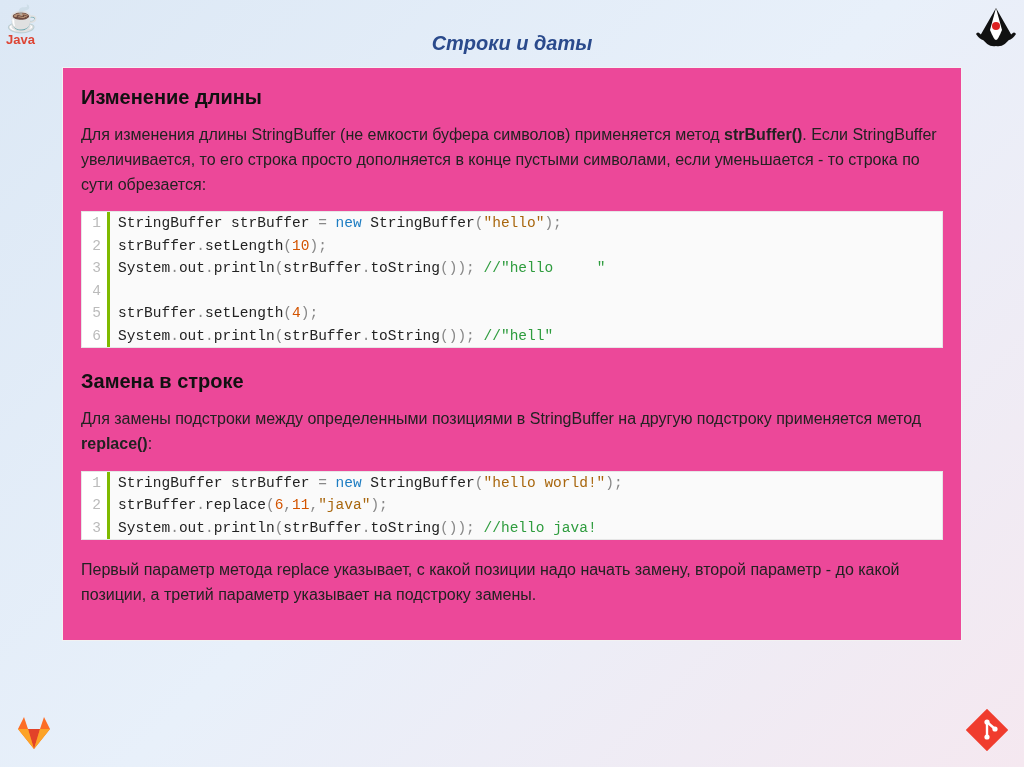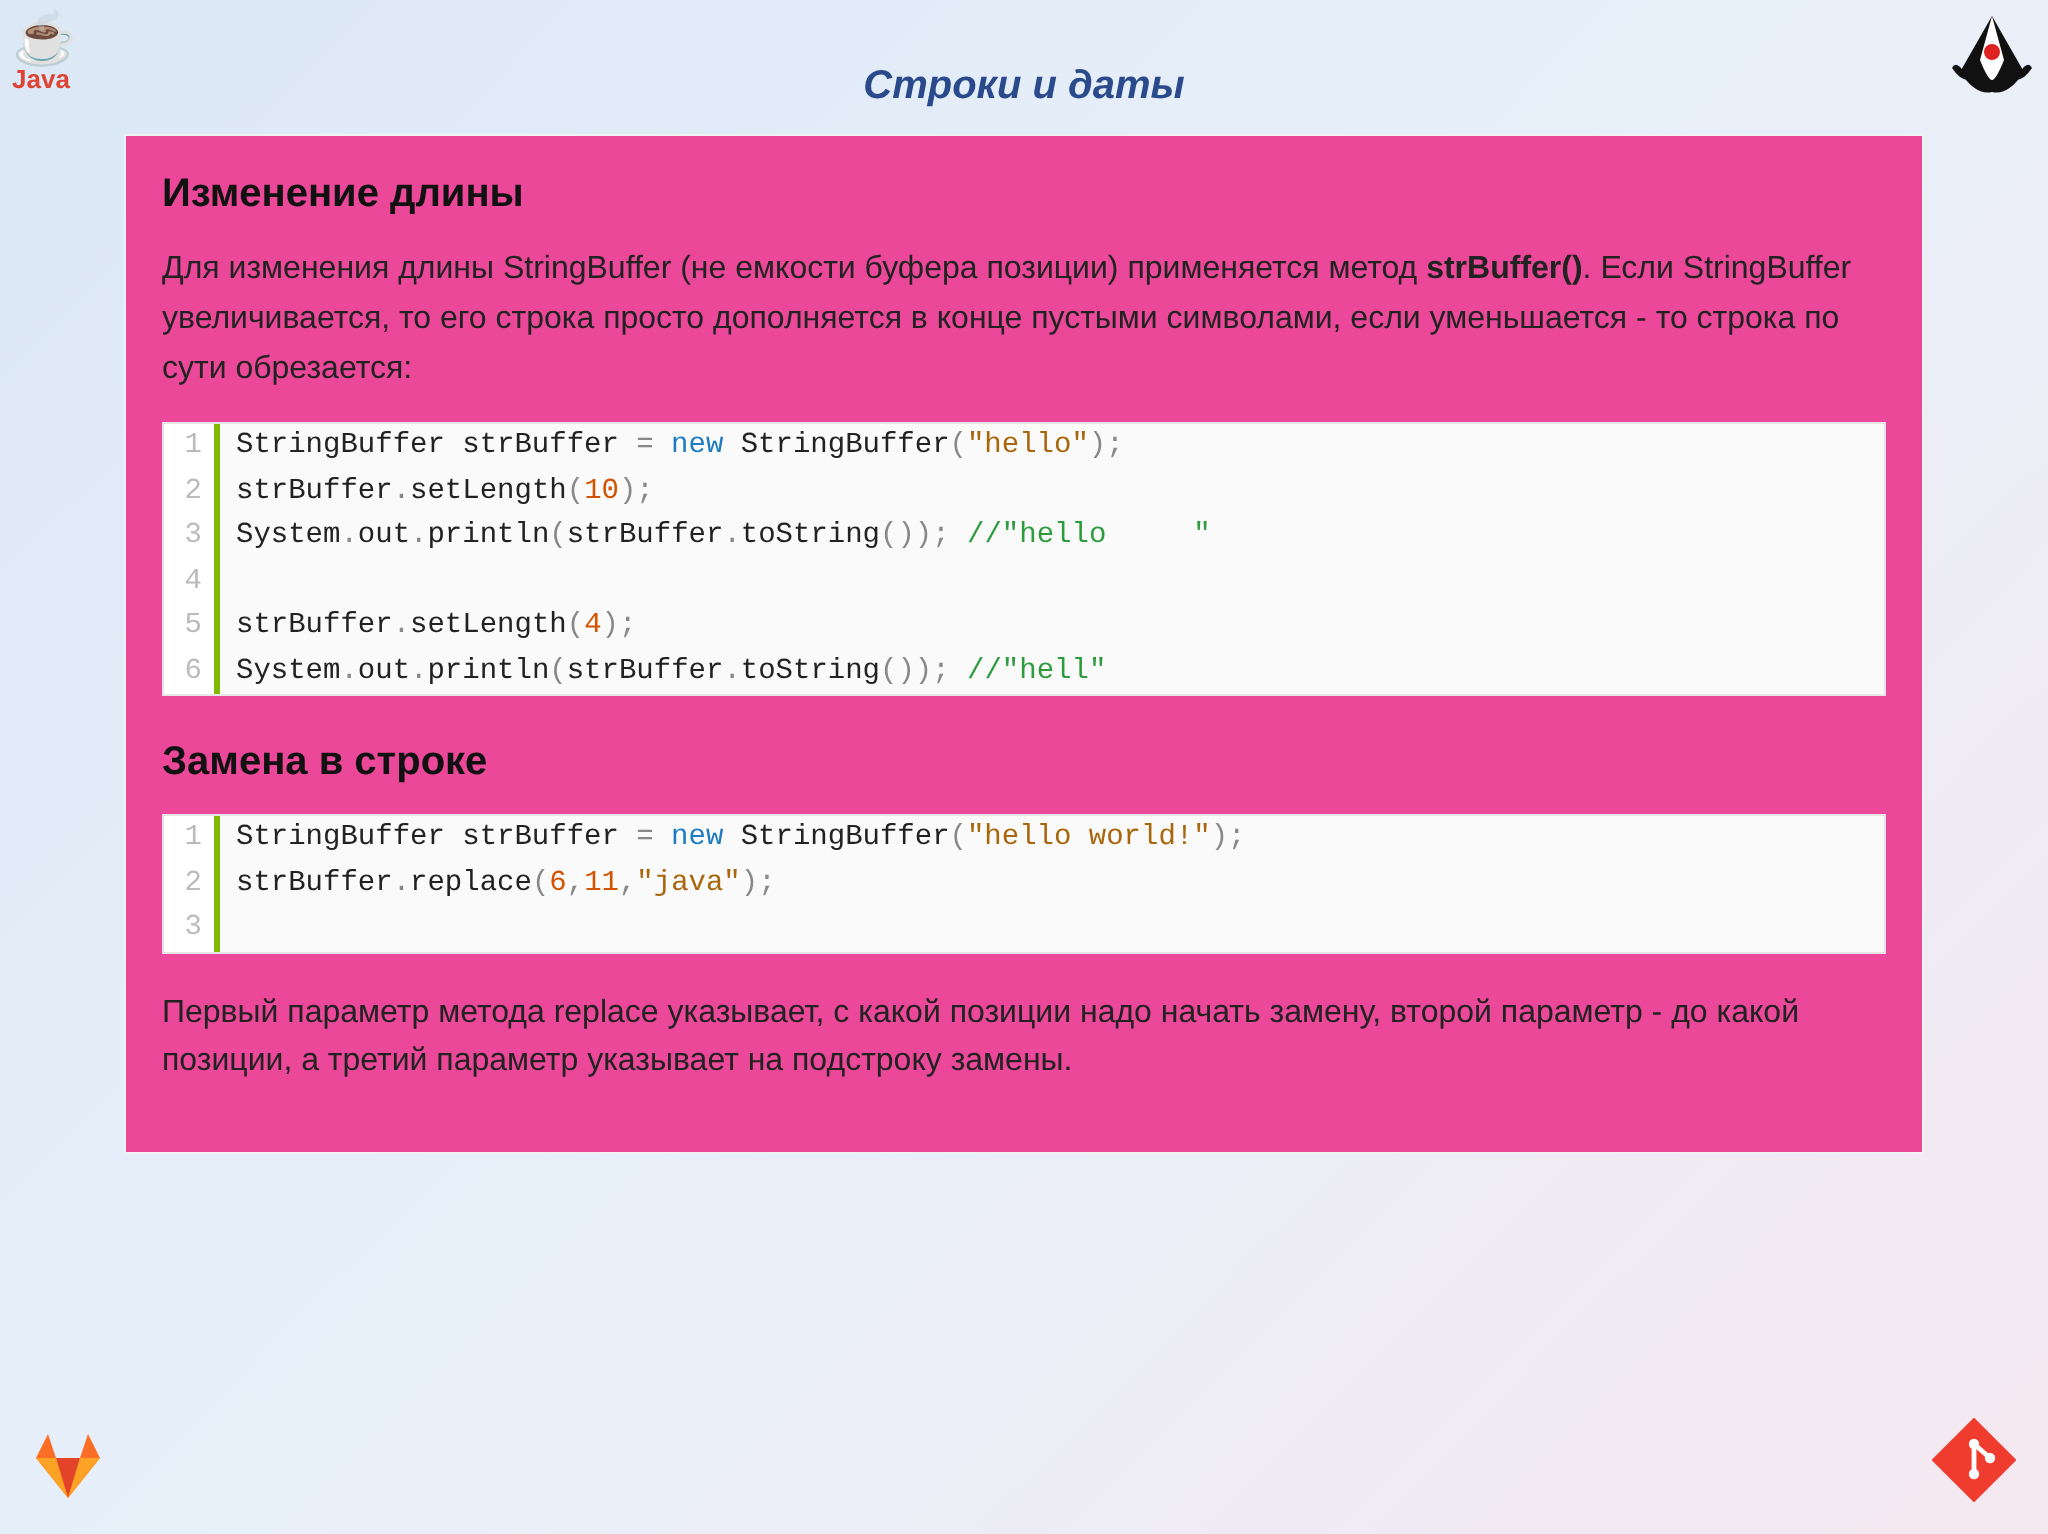"Для изменения длины StringBuffer (не" span { text: позиции -> символов }
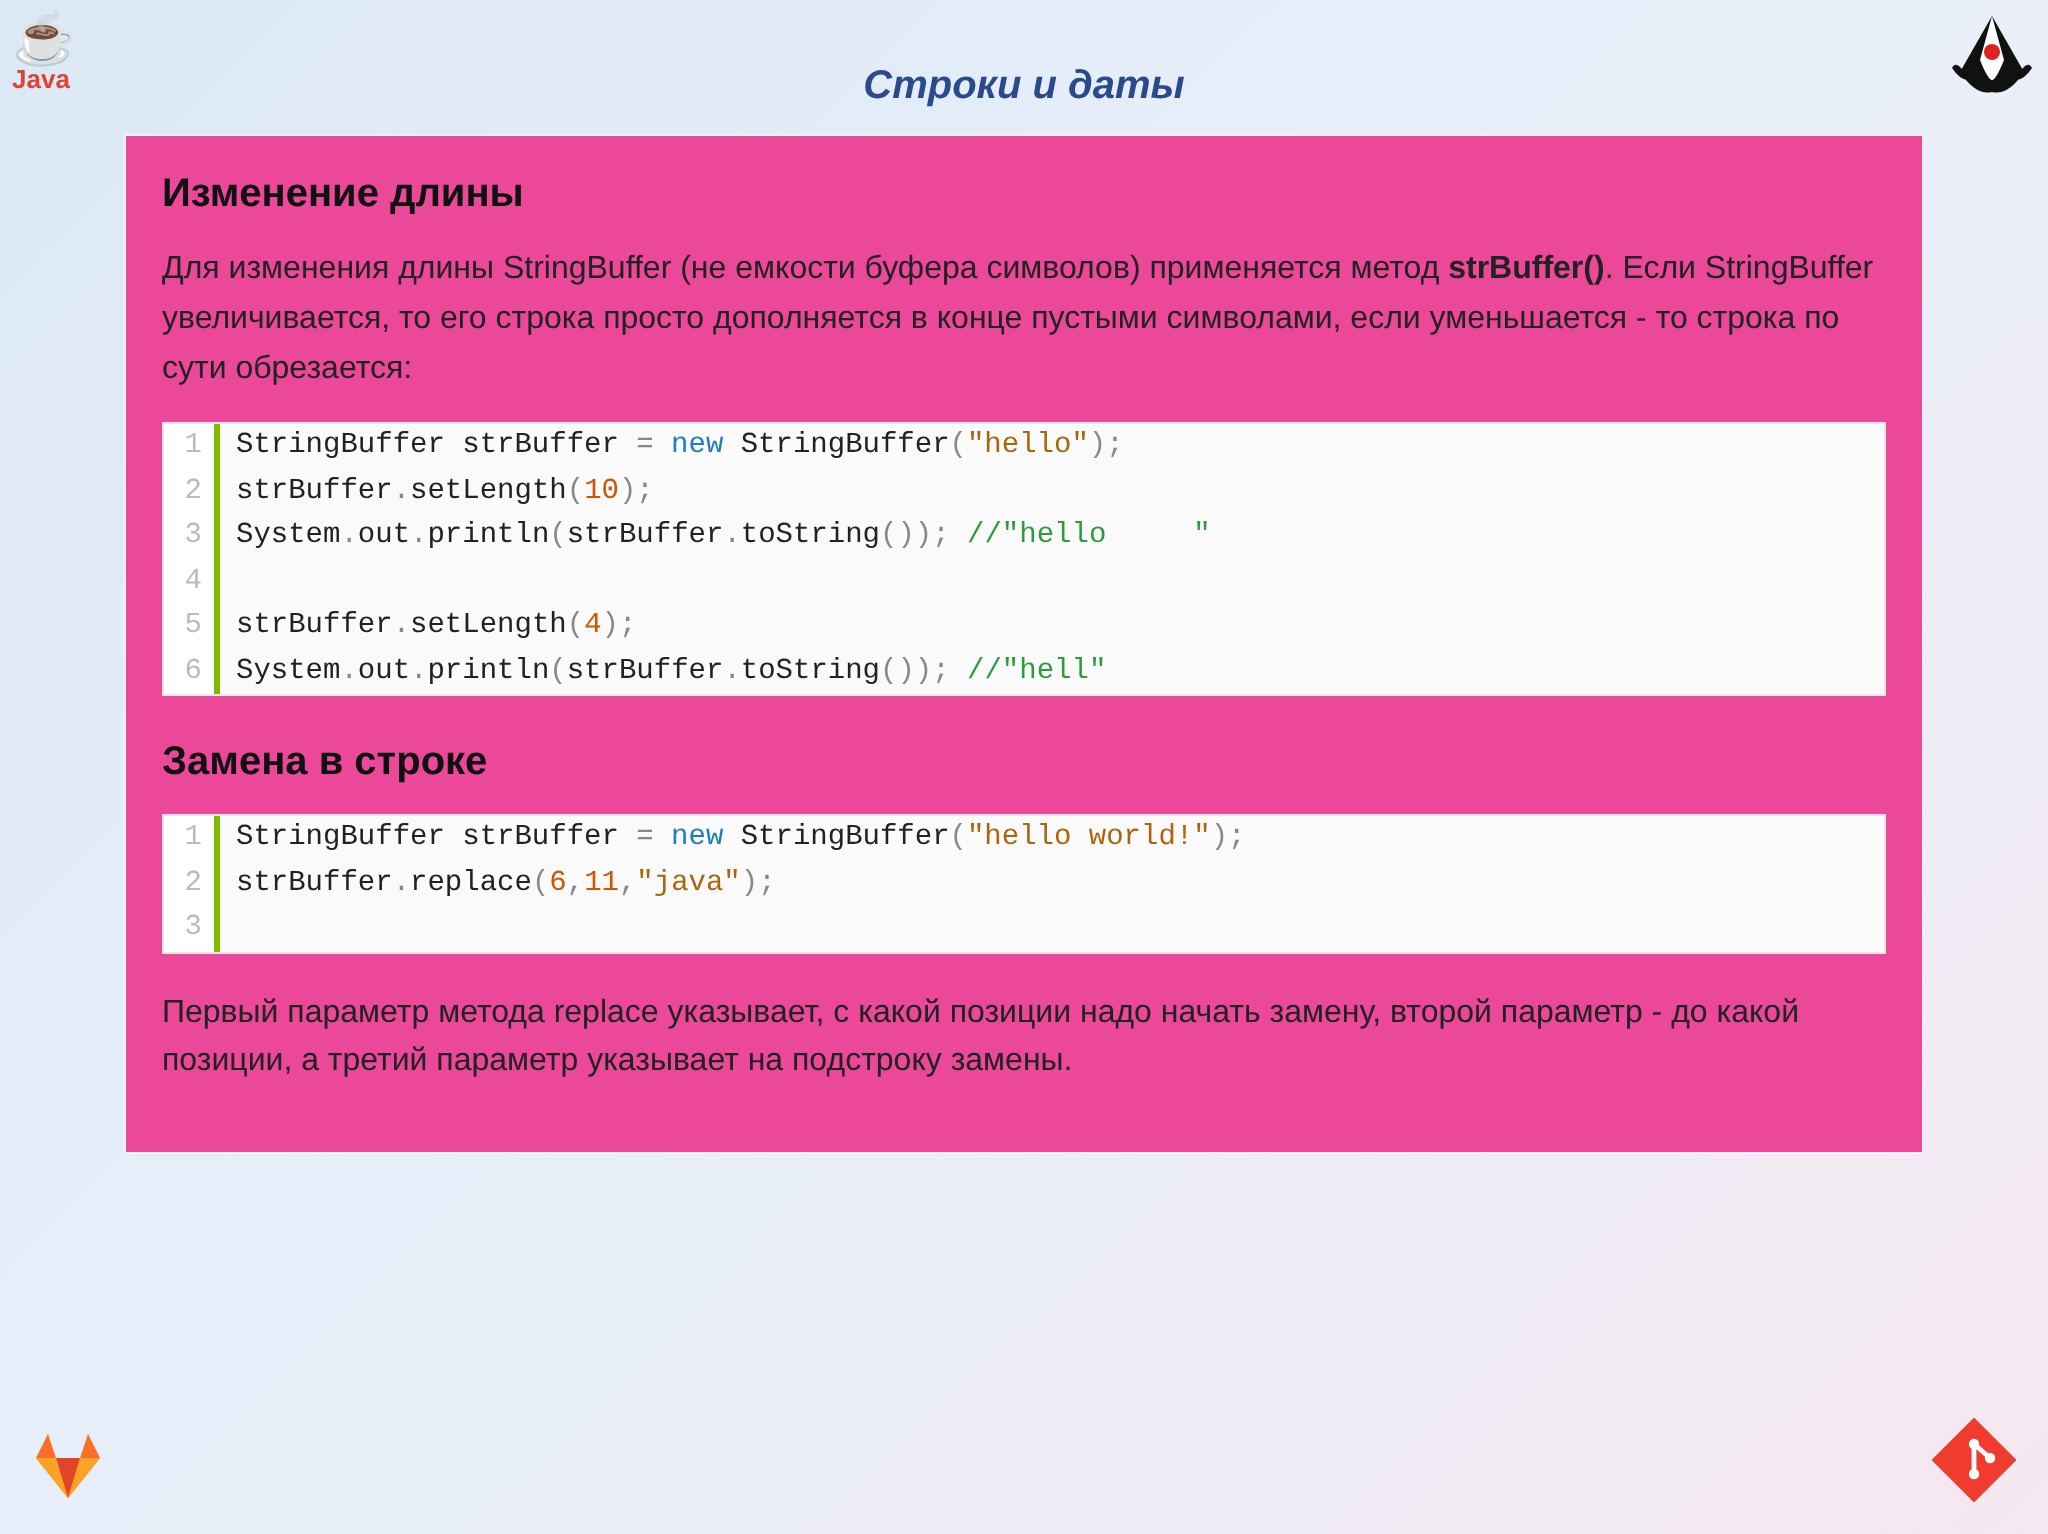"Для замены подстроки между определенными" p { html: none -> <p> <span>Для замены подстроки между определенными позициями в StringBuffer на другую подстроку применяется метод </span><b>replace()</b><span>:</span> </p> }
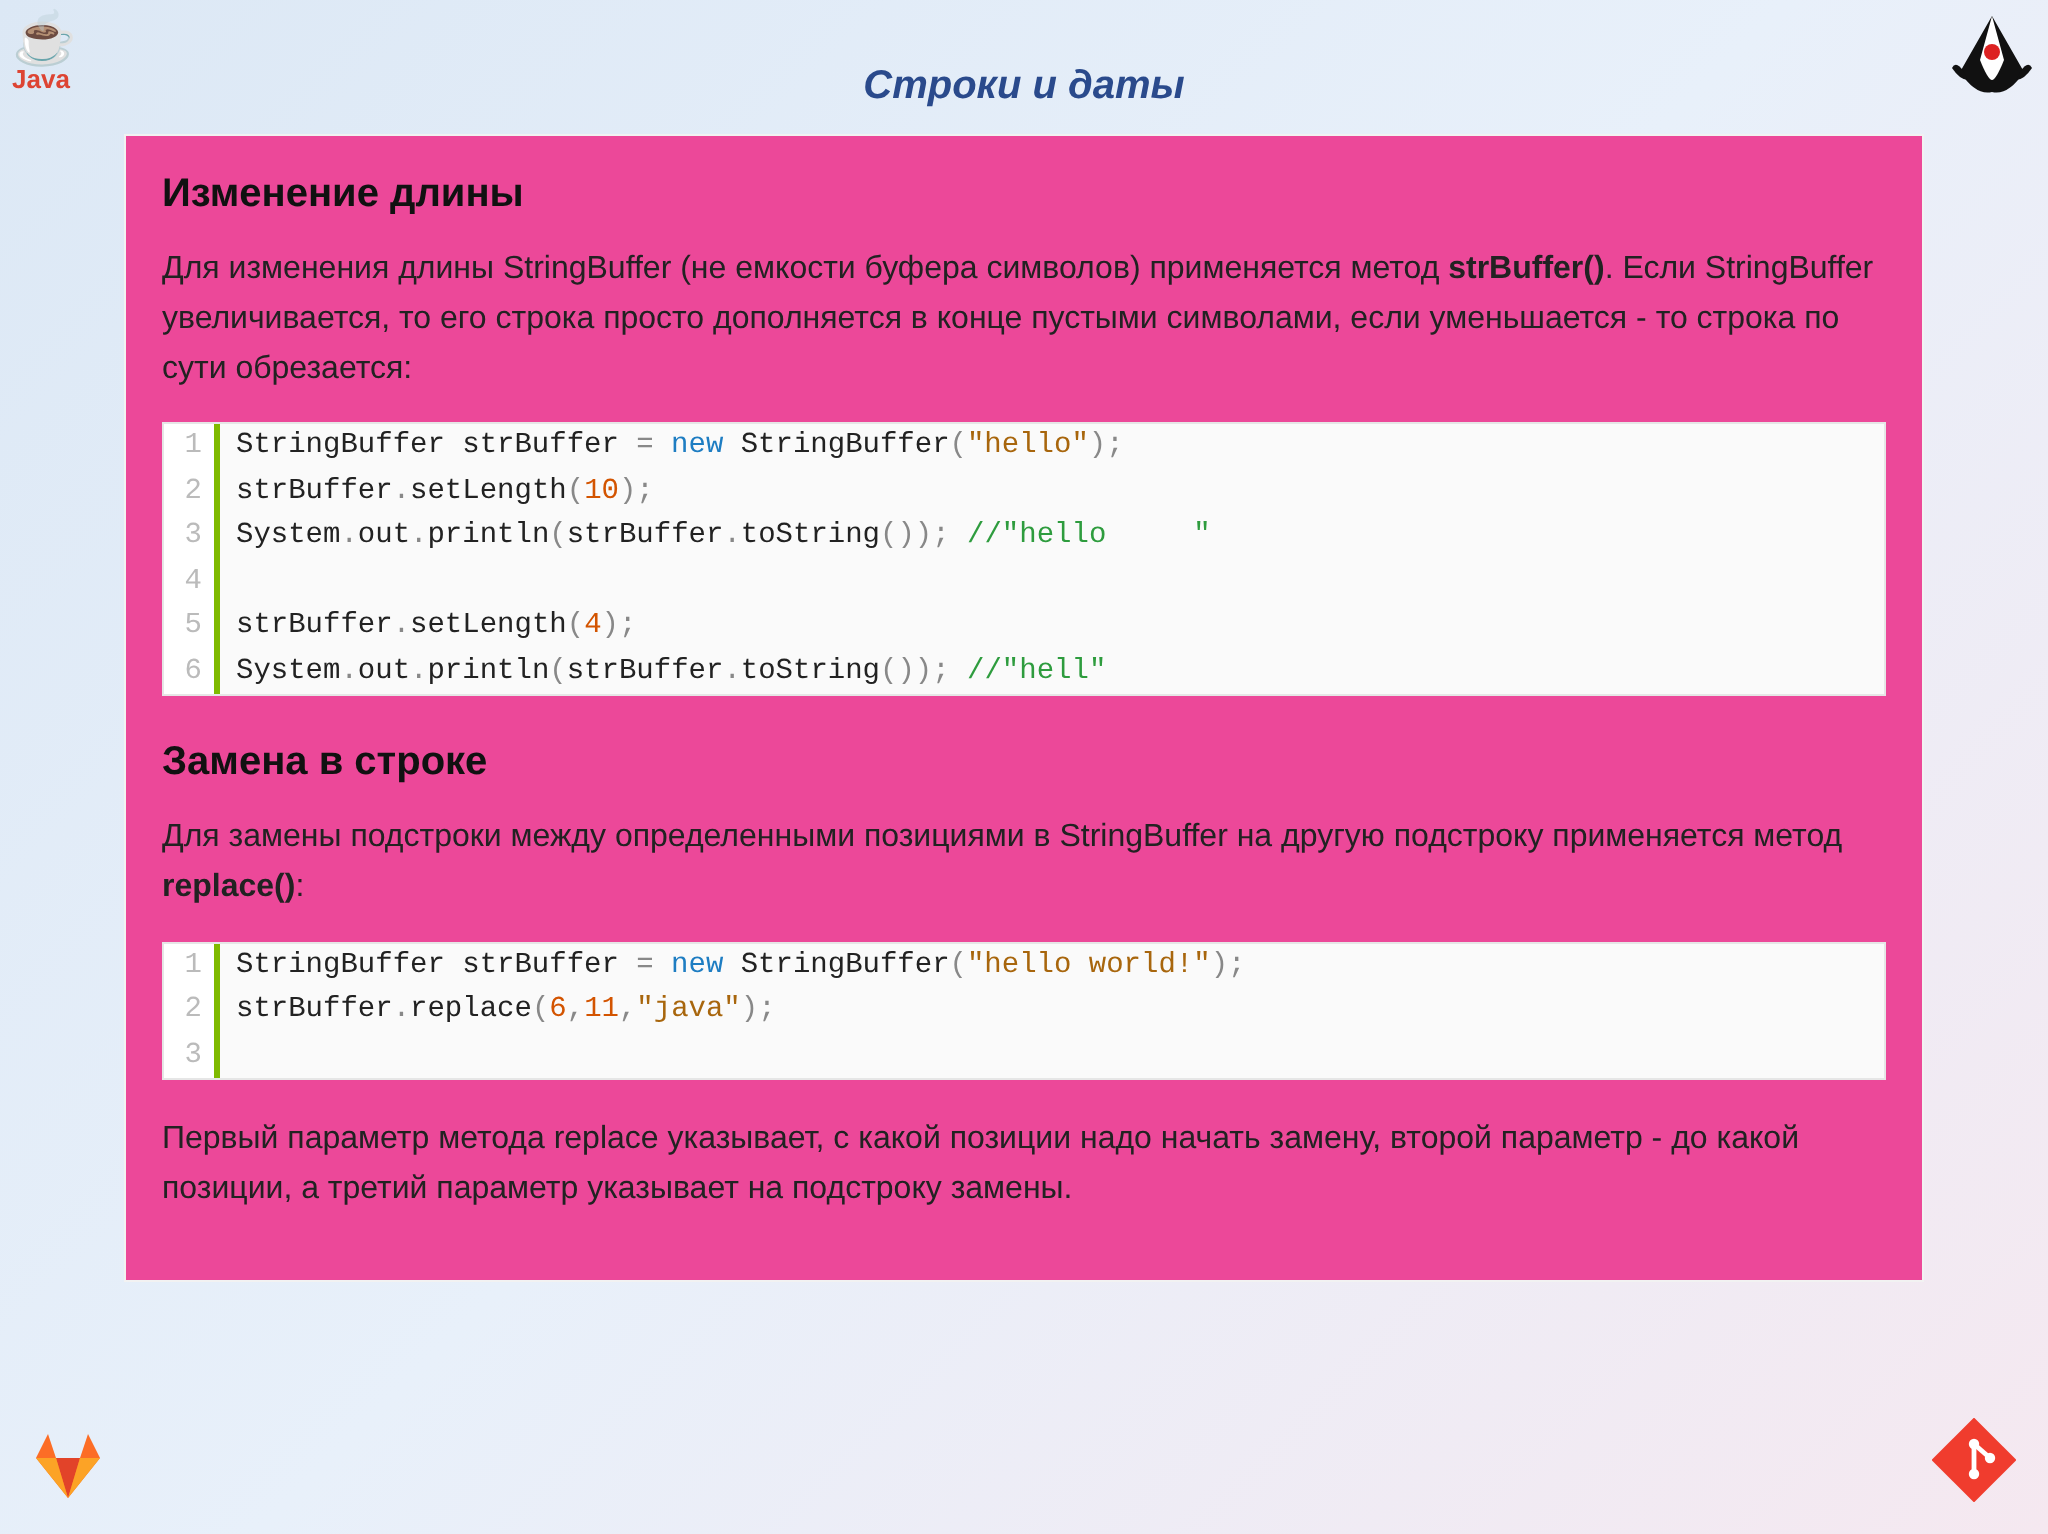"System.out.println(strBuffer.toString()); //hello java!" div.code { html: none -> <div><span>System</span><span>.</span><span>out</span><span>.</span><span>println</span><span>(</span><span>strBuffer</span><span>.</span><span>toString</span><span>());</span><span> </span><span>//hello java!</span></div> }
